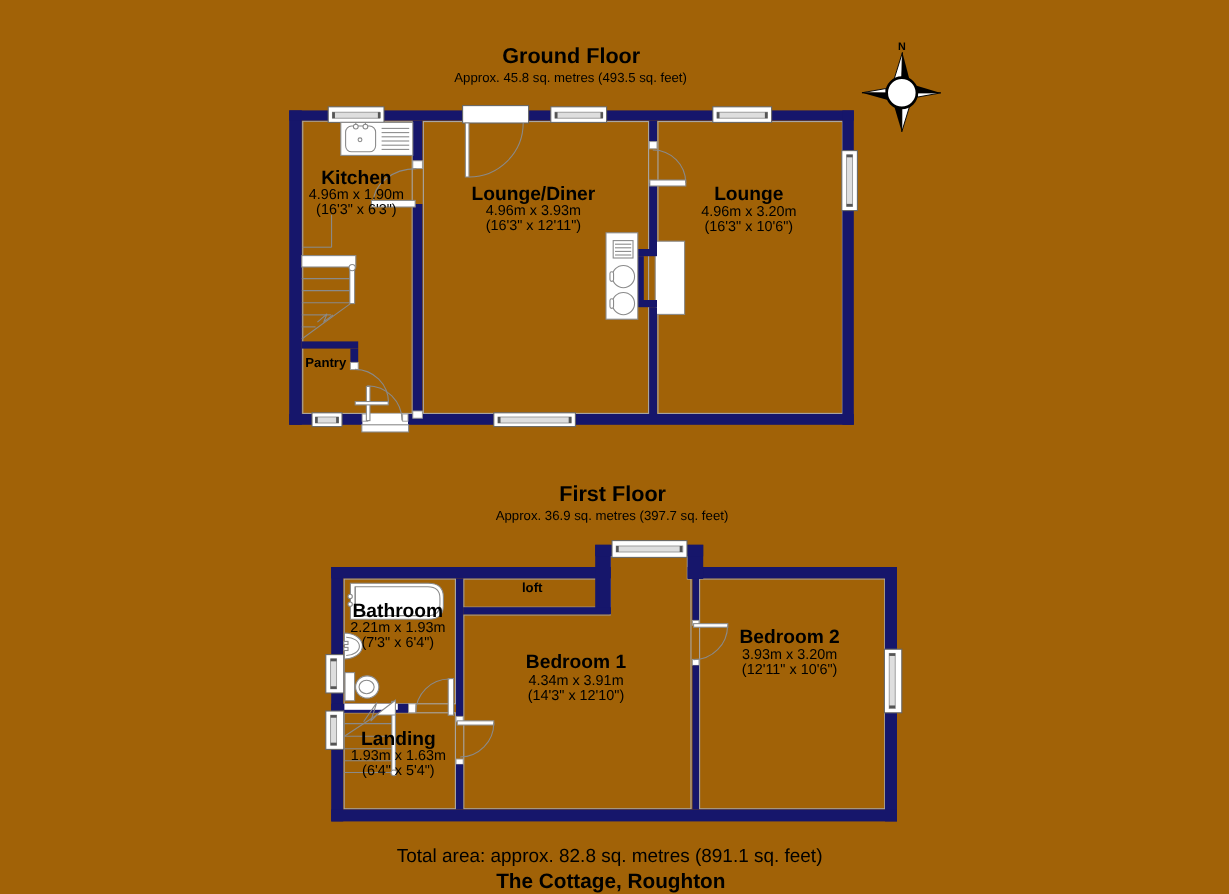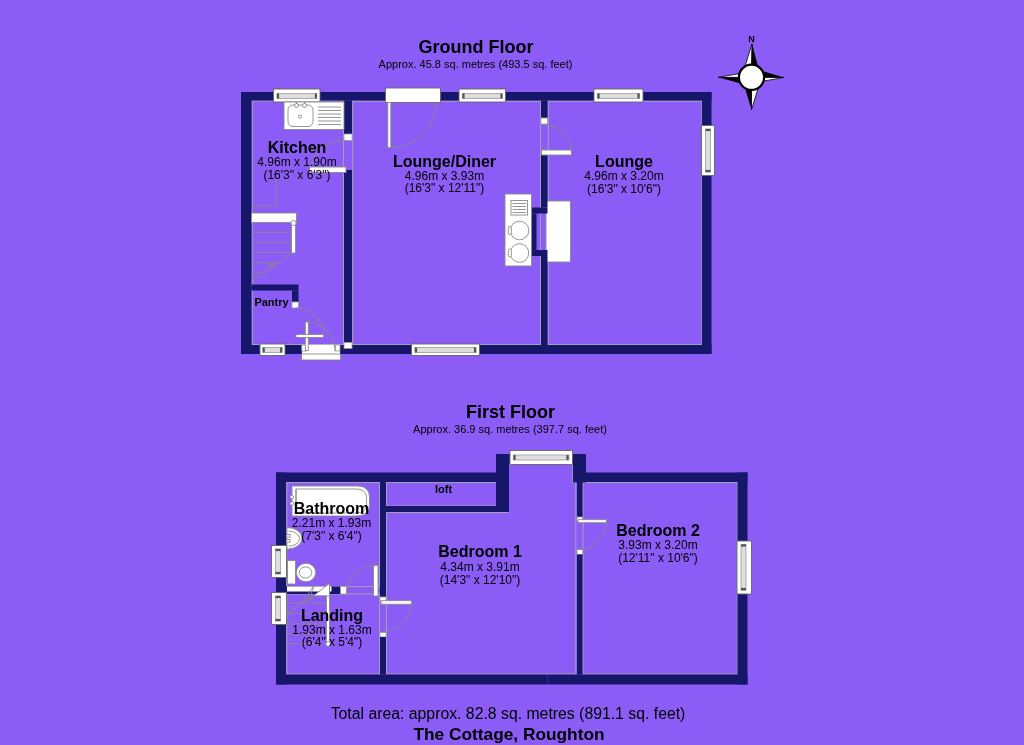"Ground Floor" #page { background: #8b5cf6 -> #a16207 }
